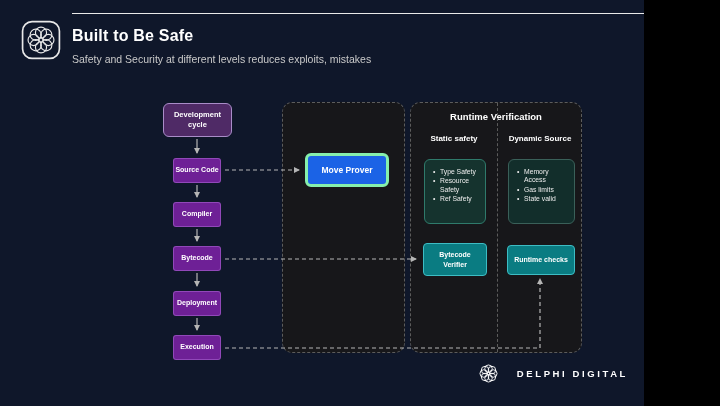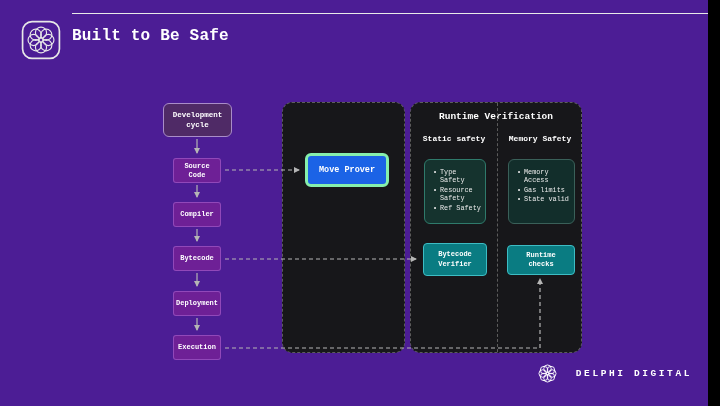"Built to Be Safe" .slide { background: #4c1d95 -> #0f172a; font-family: Liberation Mono, monospace -> Liberation Sans, sans-serif; width: 708px -> 644px }
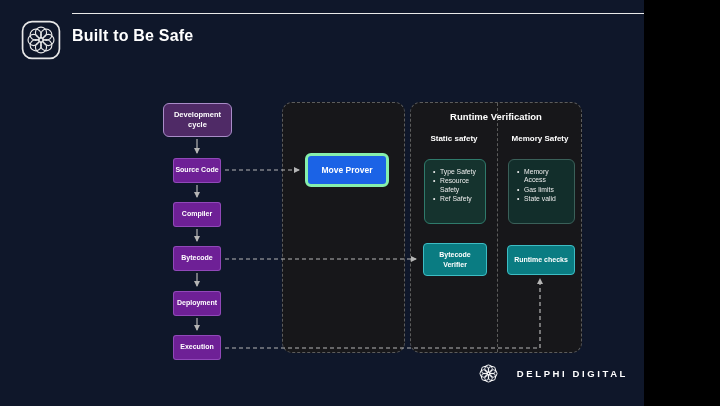"Safety and Security at different" div.subtitle { html: none -> <div>Safety and Security at different levels reduces exploits, mistakes</div> }
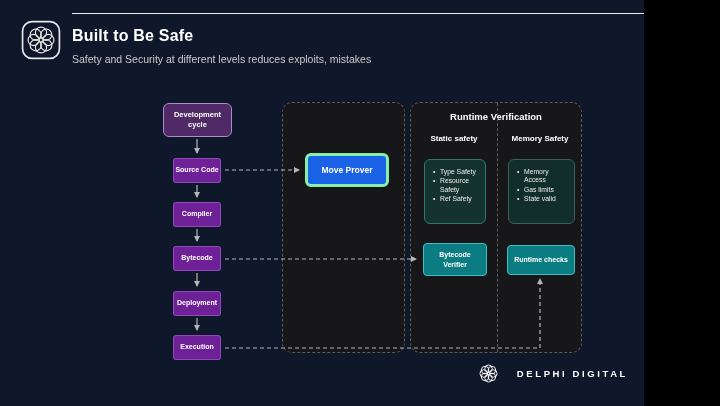"Memory Safety" div.col-label { text: Memory Safety -> Dynamic Source }
